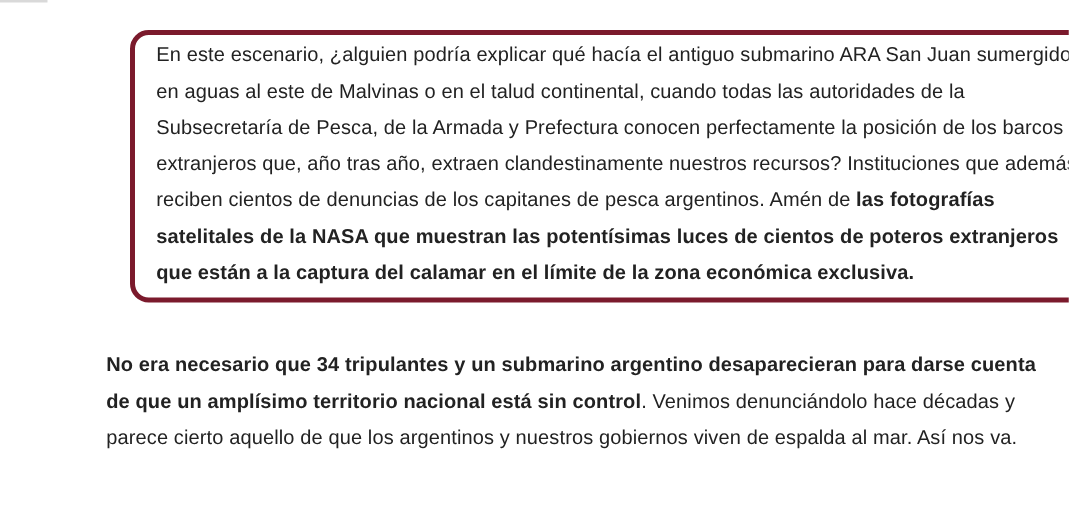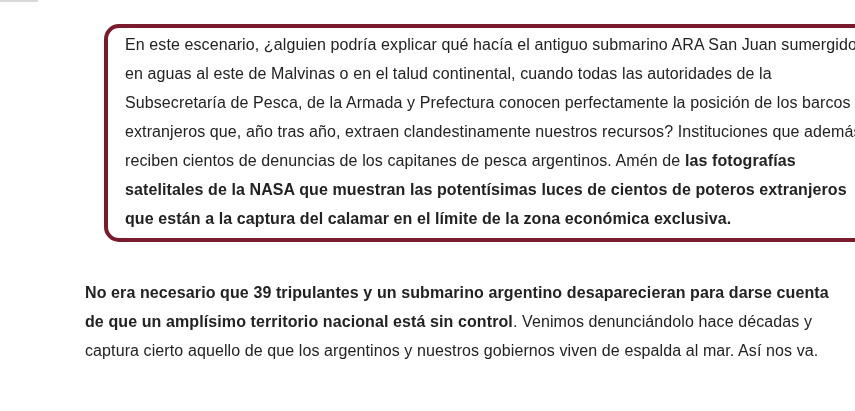"No era necesario que 39" b { text: 39 -> 34 }
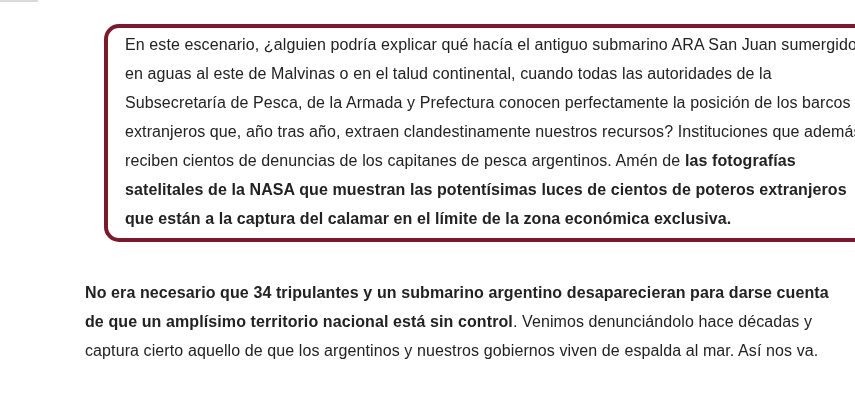". Venimos denunciándolo hace décadas" span { text: captura -> parece }
